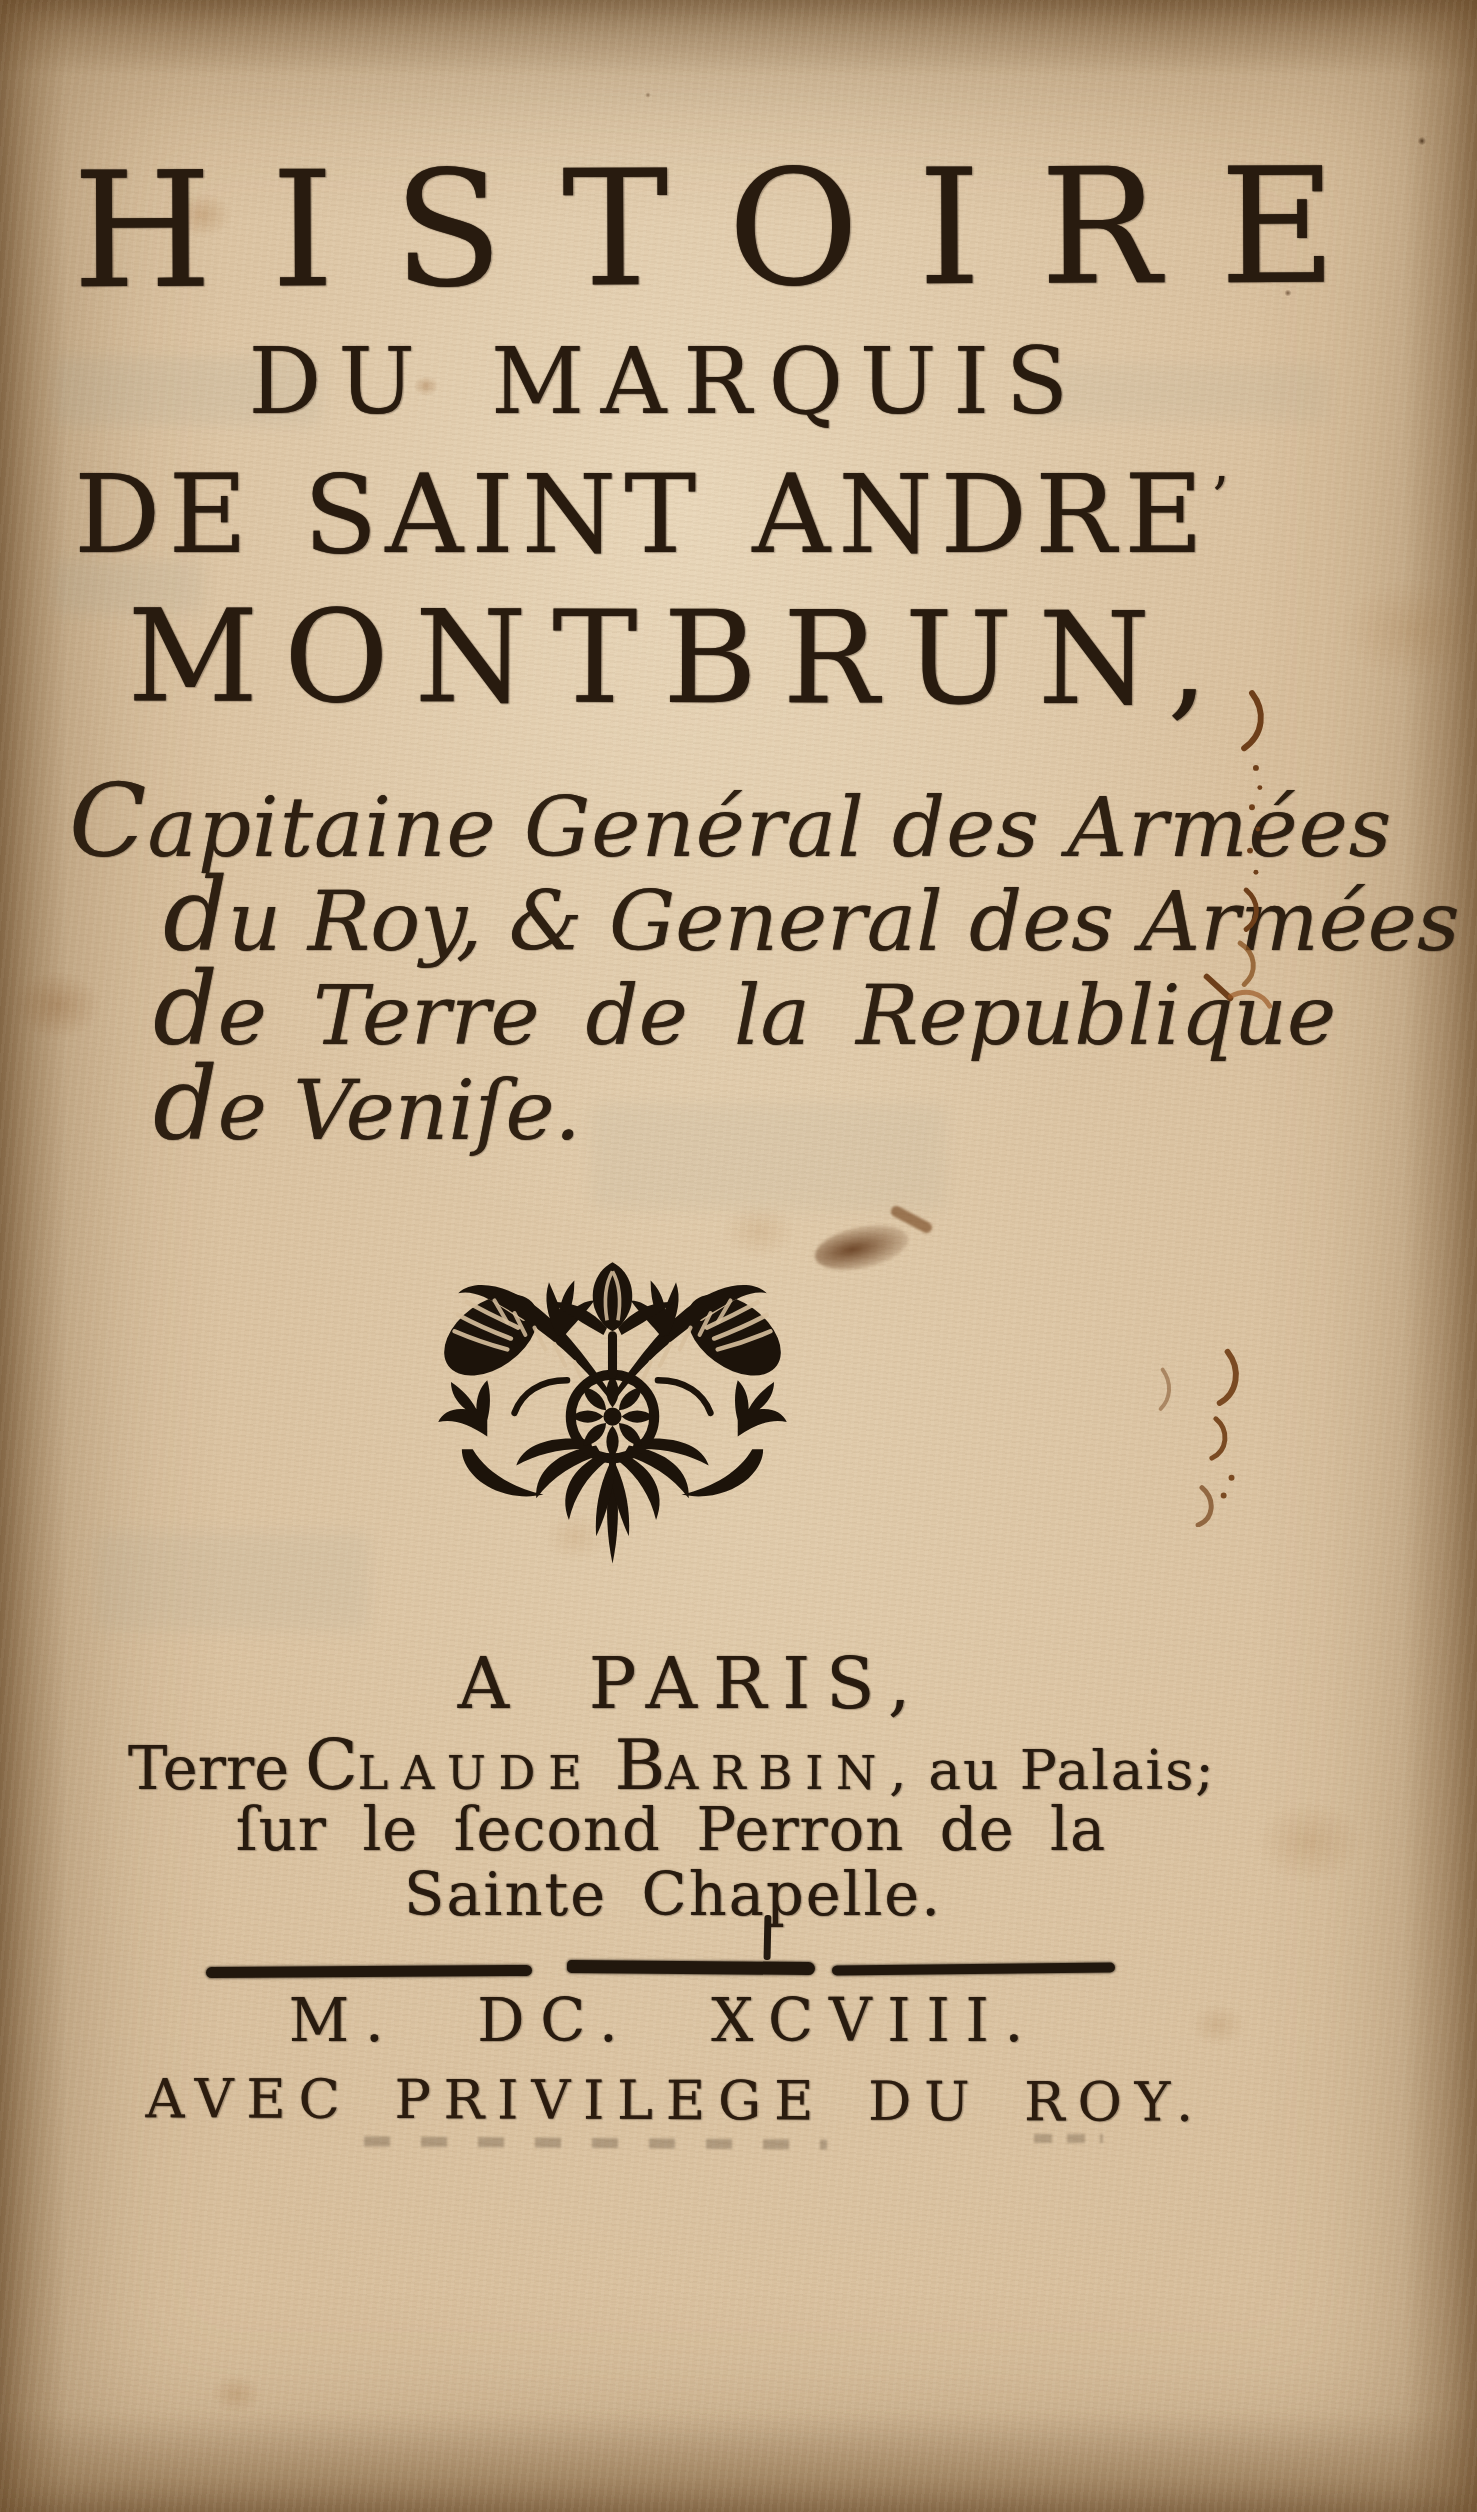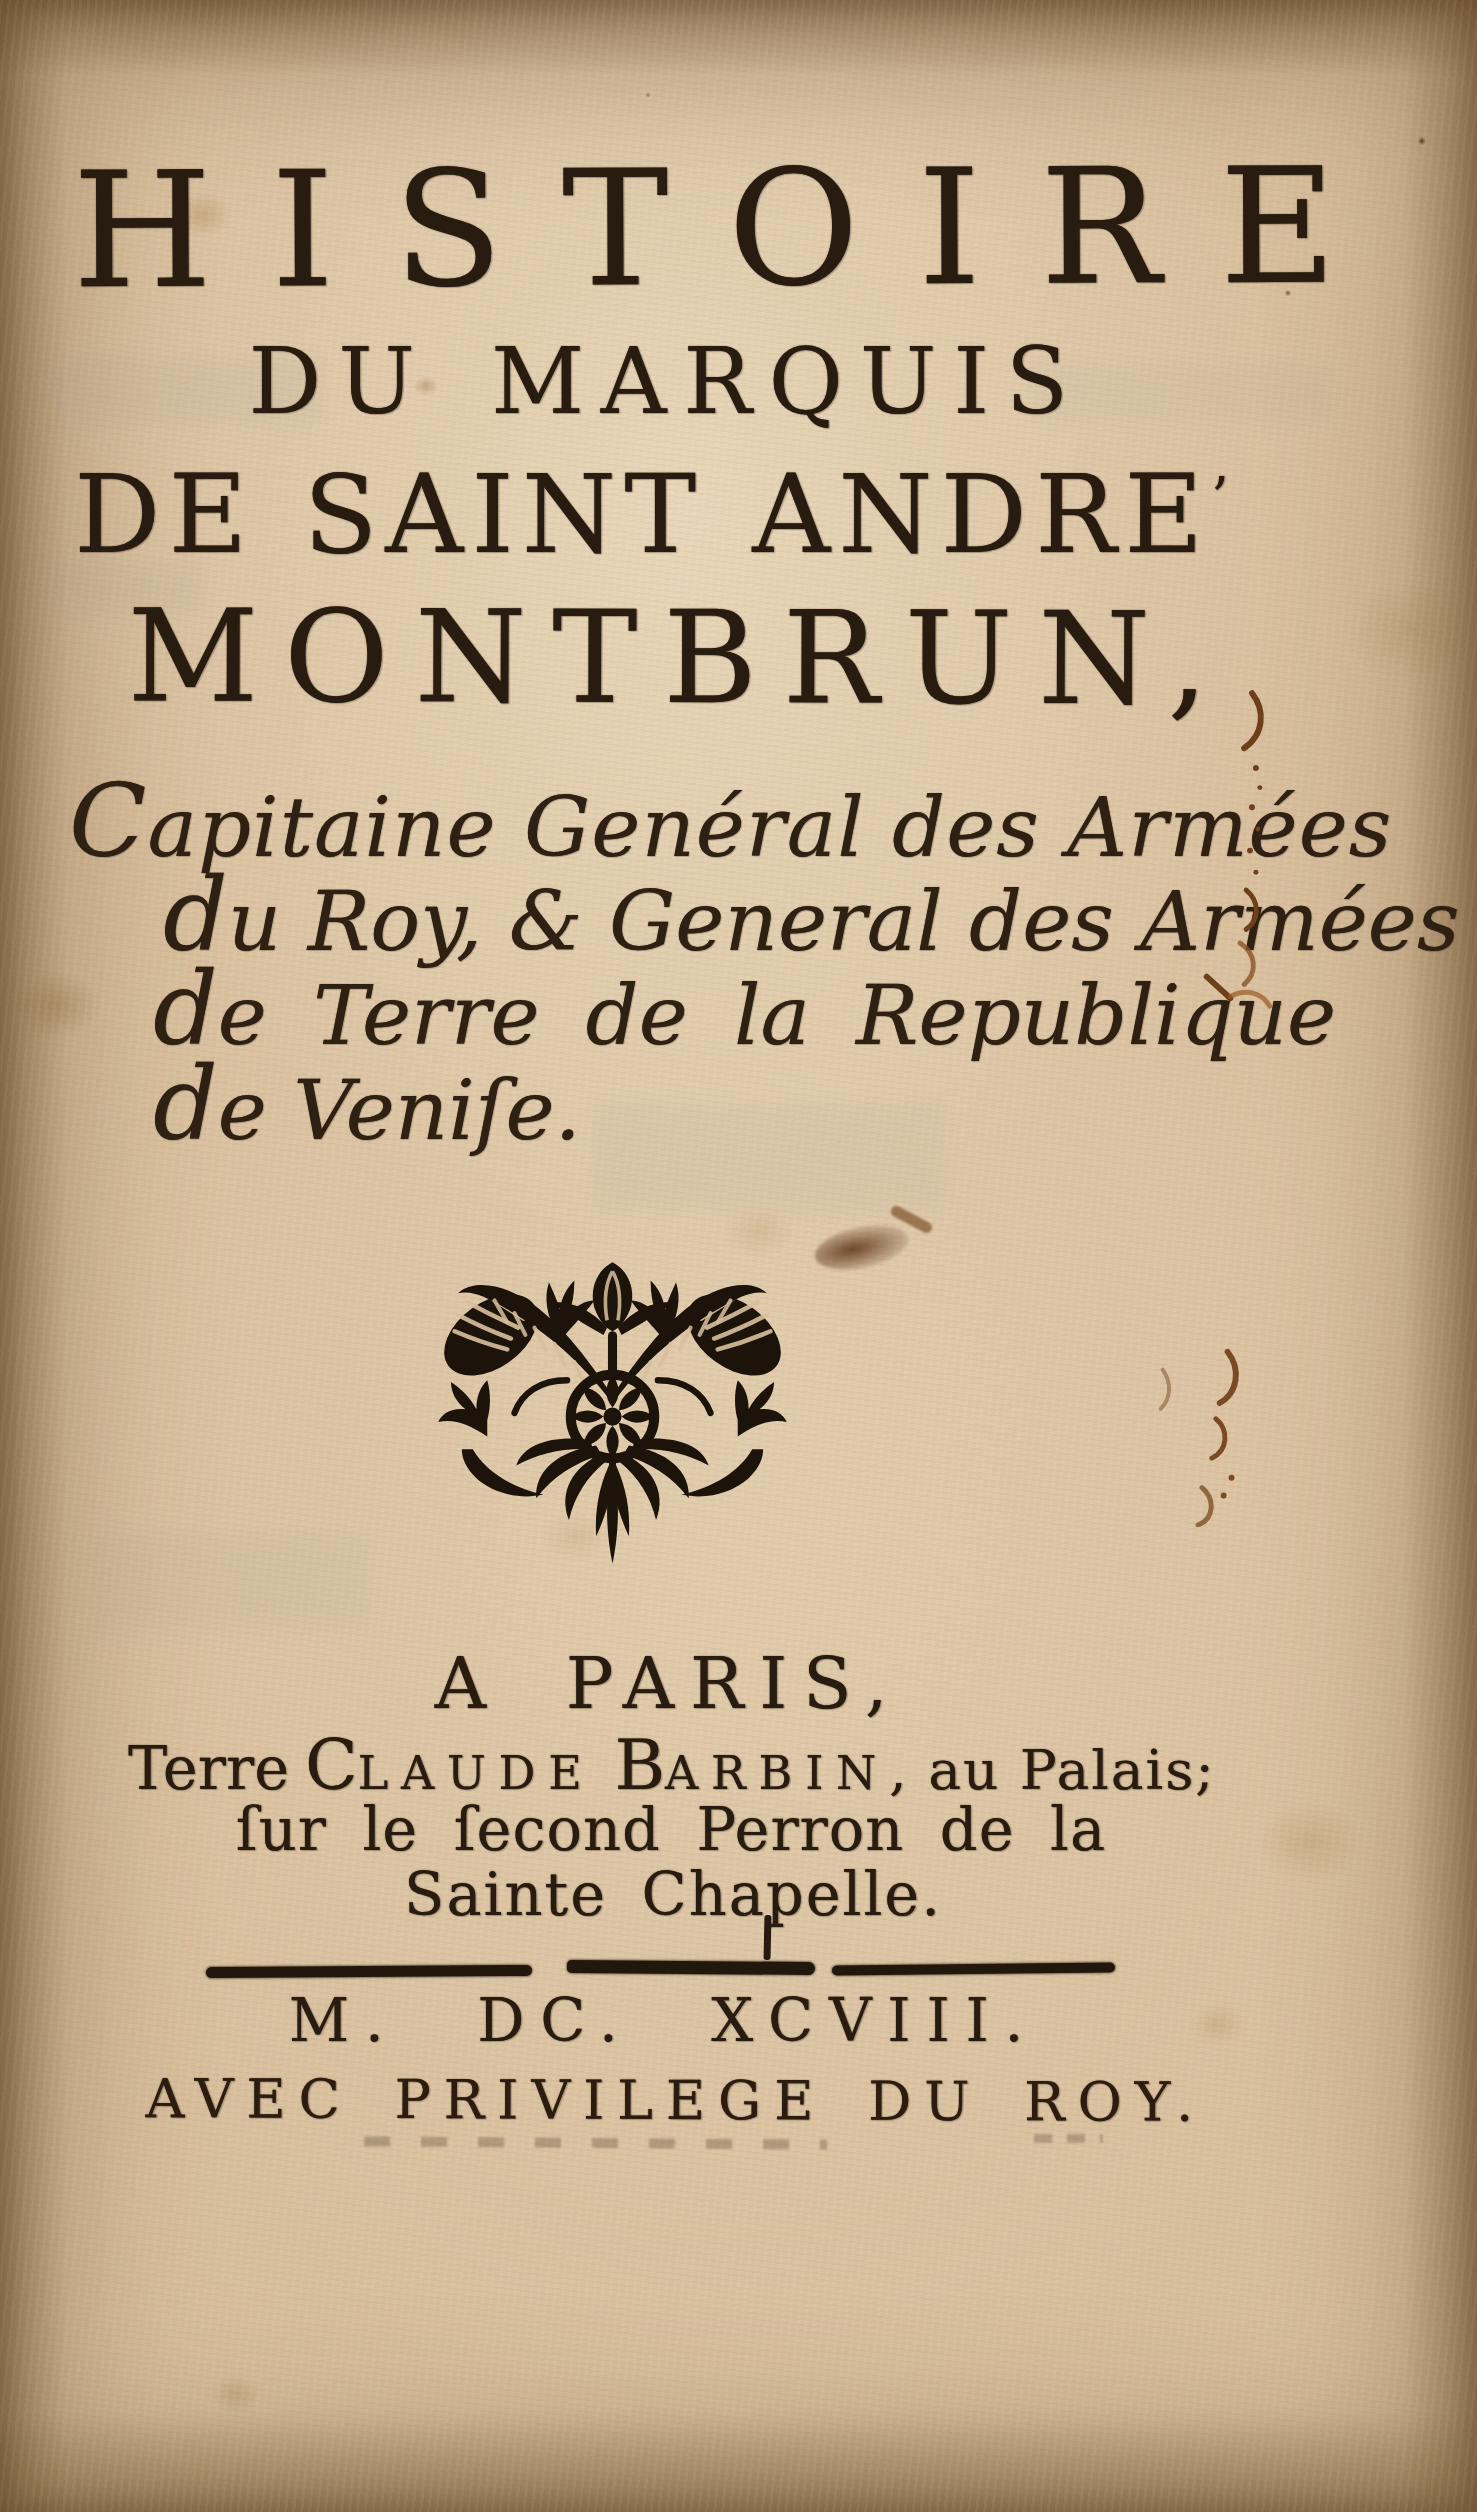"A PARIS," .place { padding-left: 10px -> 33px }
